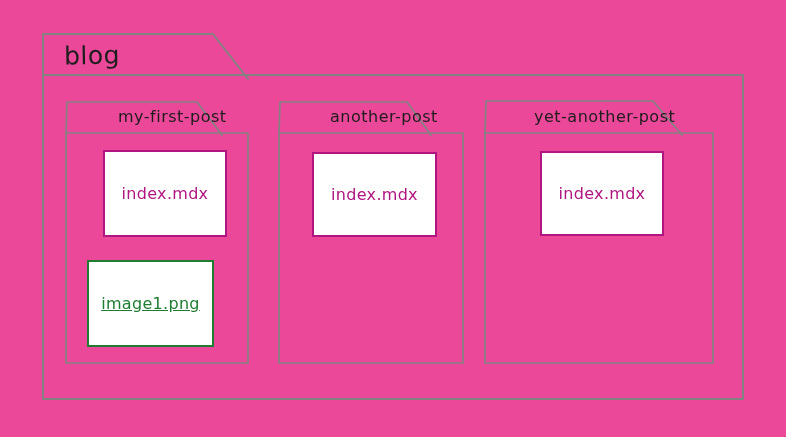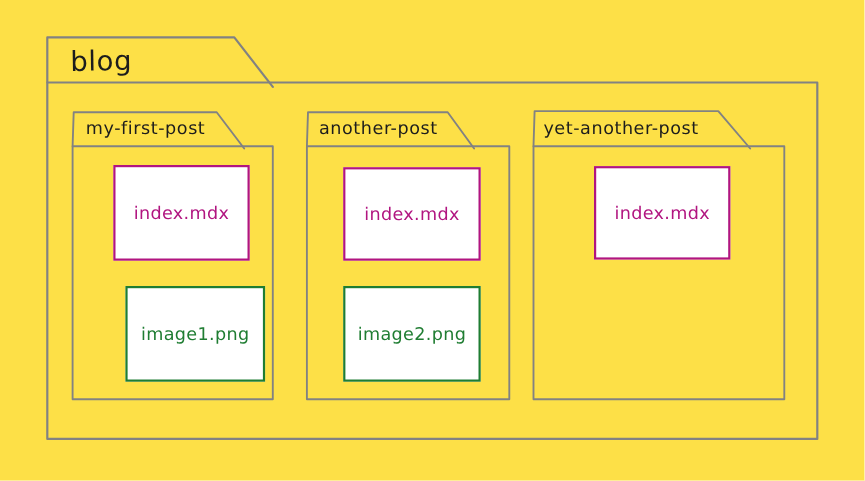"blog" .canvas { background: #fde047 -> #ec4899 }
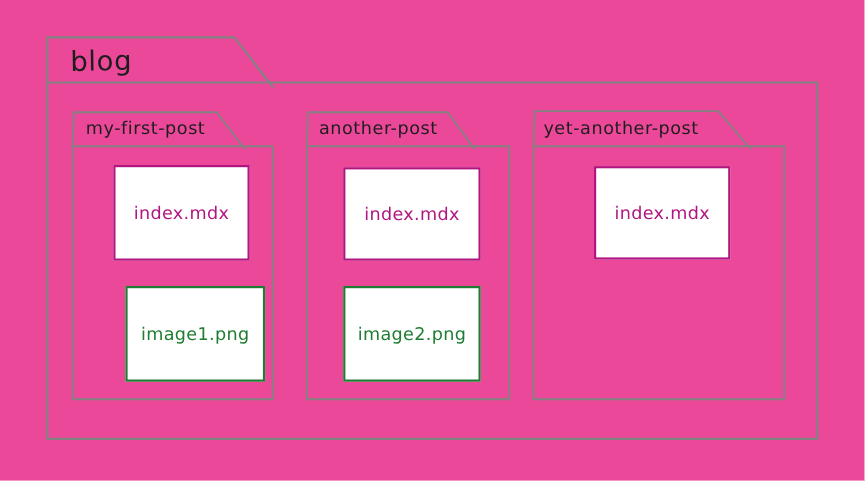"my-first-post" .label.tab-label { margin-left: none -> 40px }
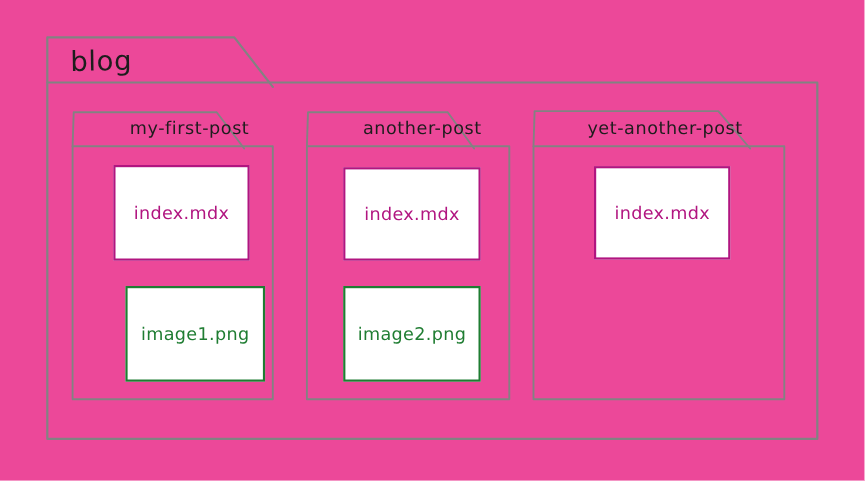"image1.png" .s1-img { left: 114px -> 87px; text-decoration: none -> underline }
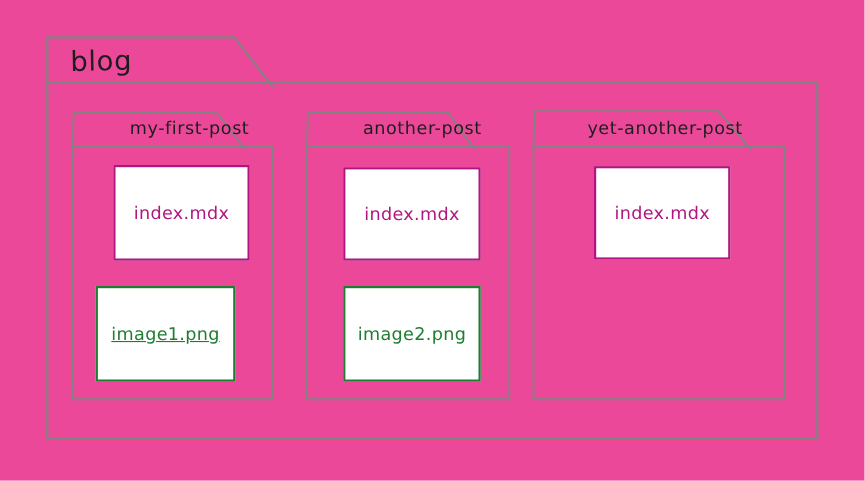"image2.png" div.file-box { html: <div>image2.png</div> -> none }
